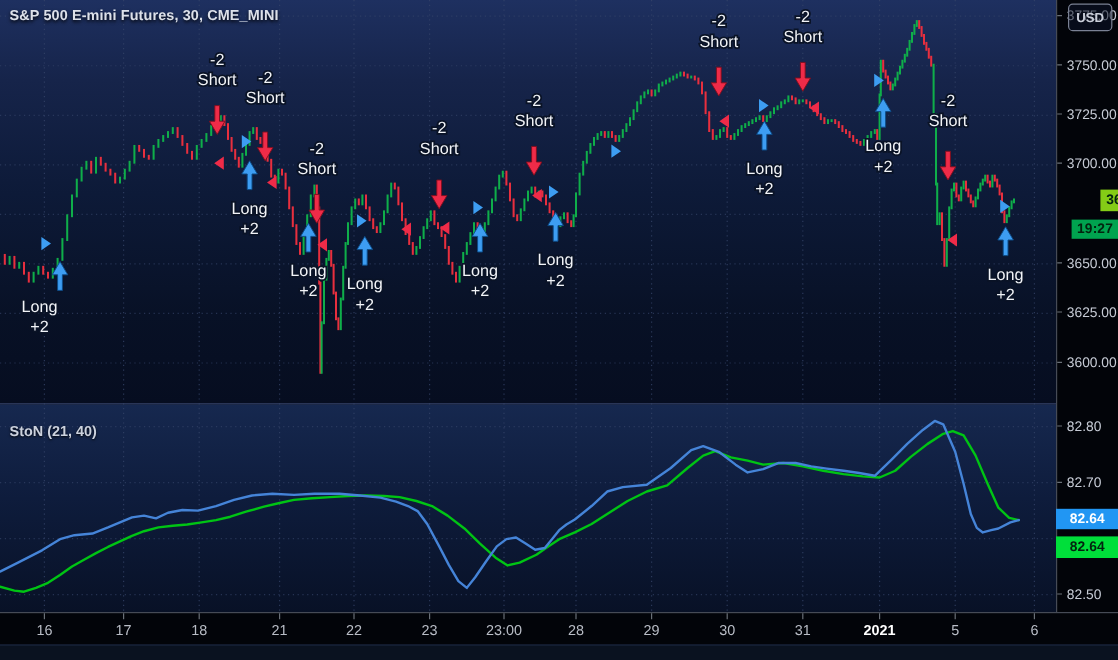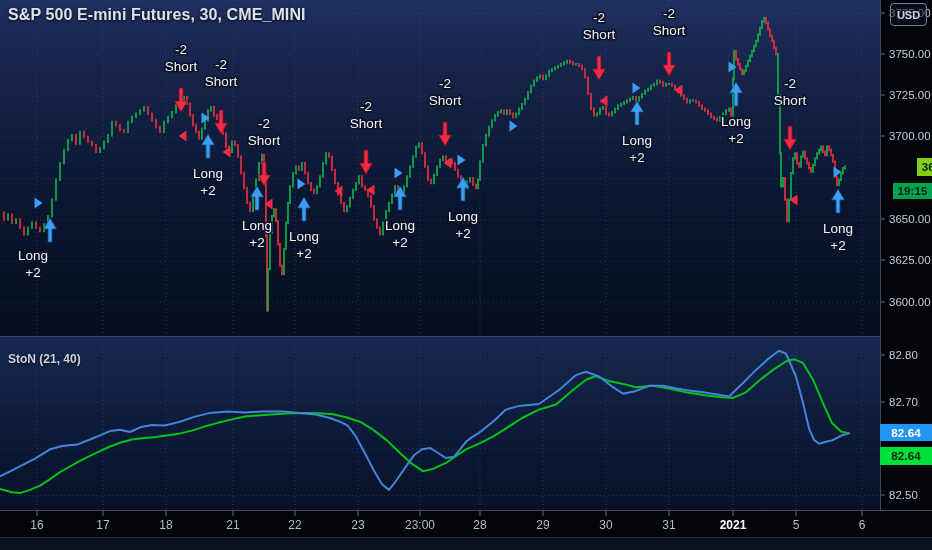"S&P 500 E-mini Futures, 30," .title { font-size: 16px -> 12px }
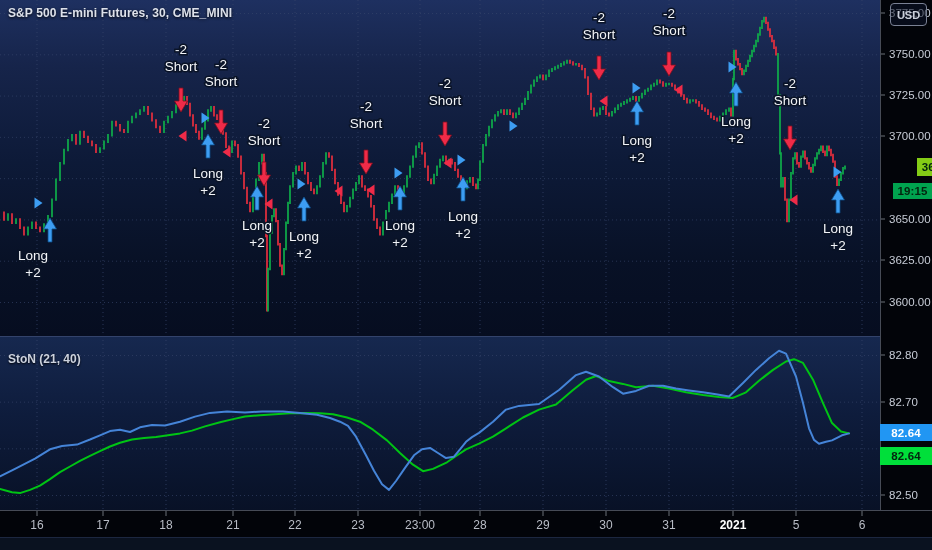"19:15" div.badge { text: 19:15 -> 19:27 }
